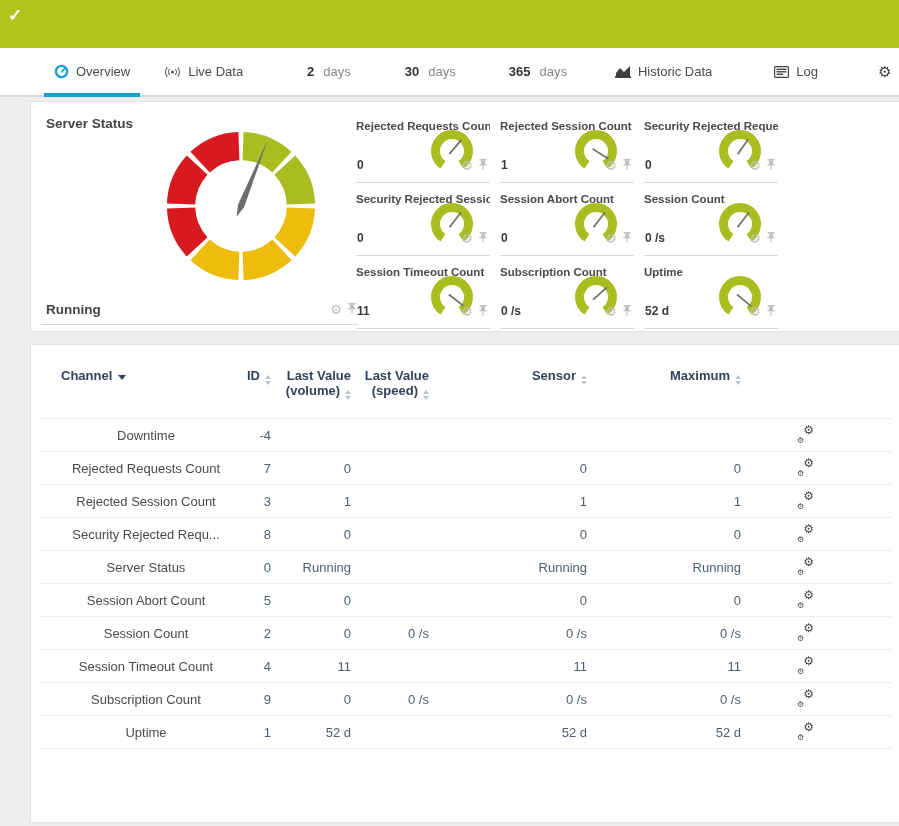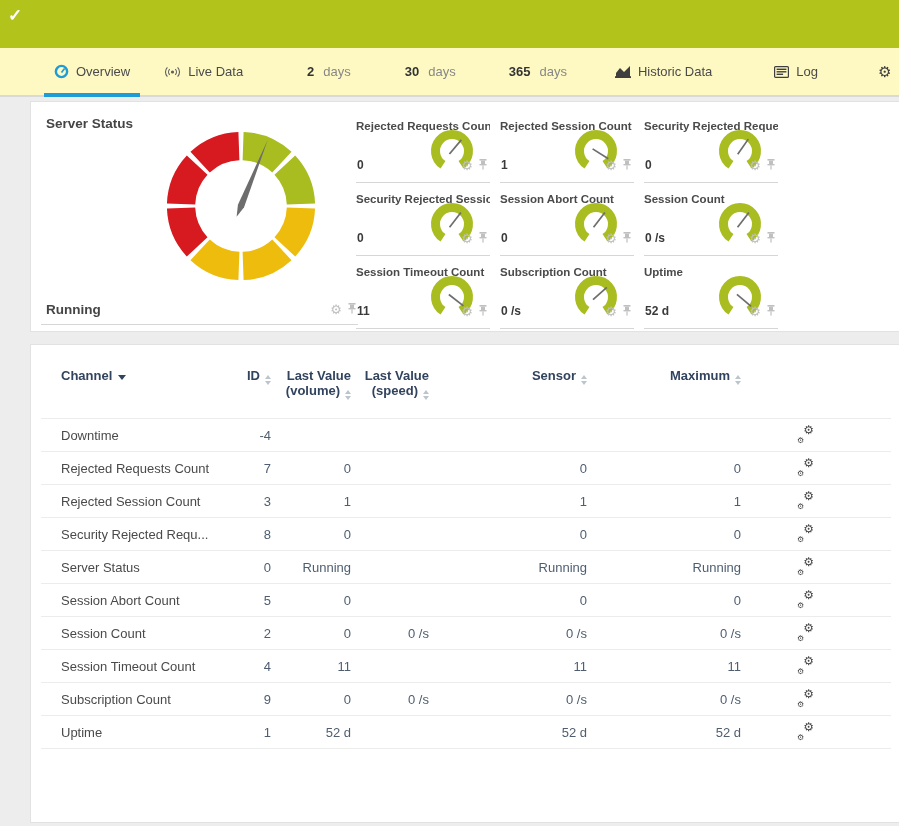"Overview" .tabbar { background: #fef9c3 -> #ffffff }
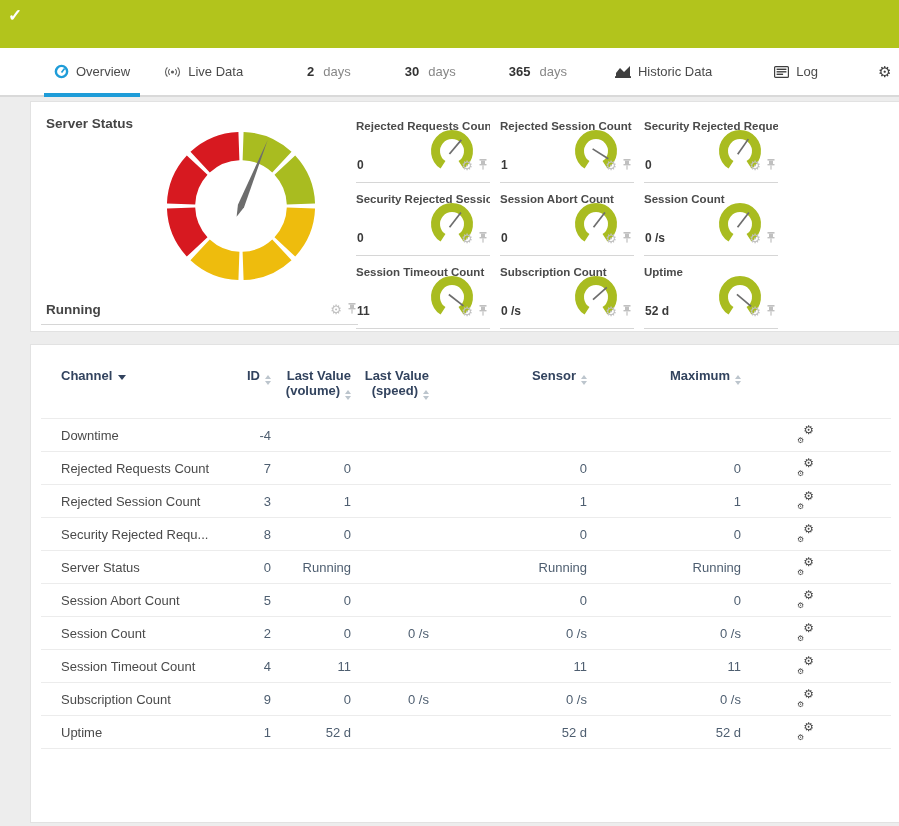"Downtime" td.left { text-align: left -> center }
